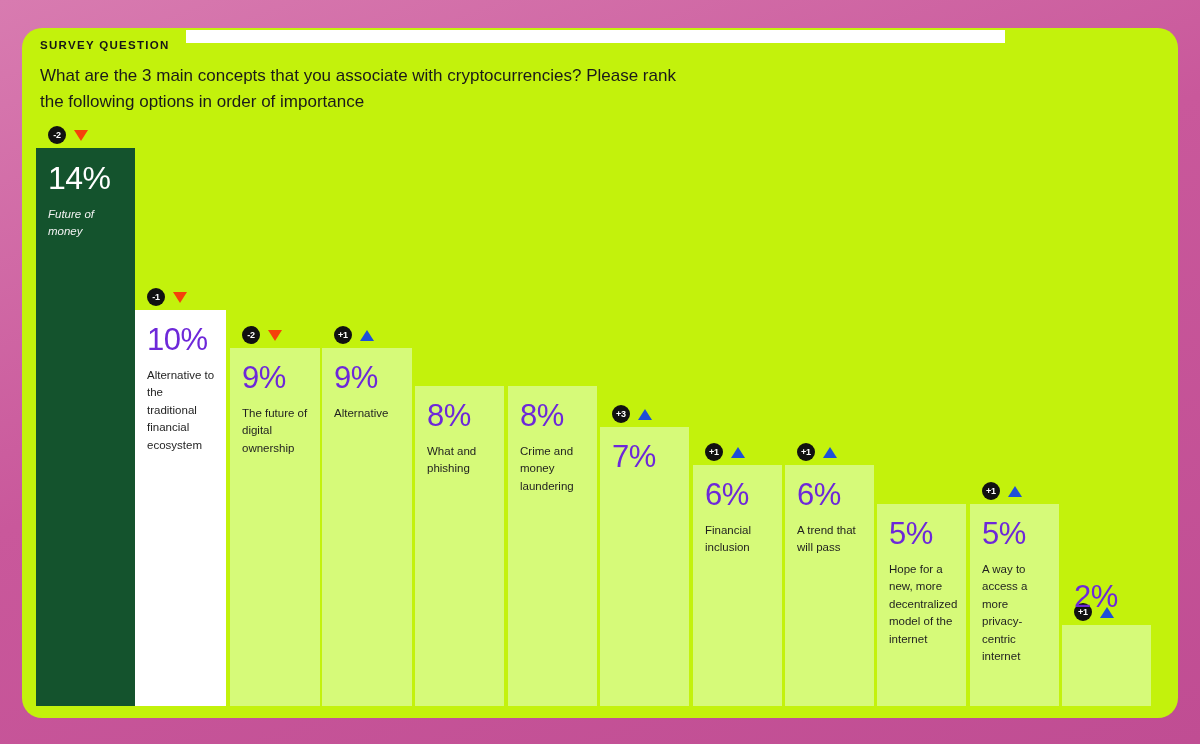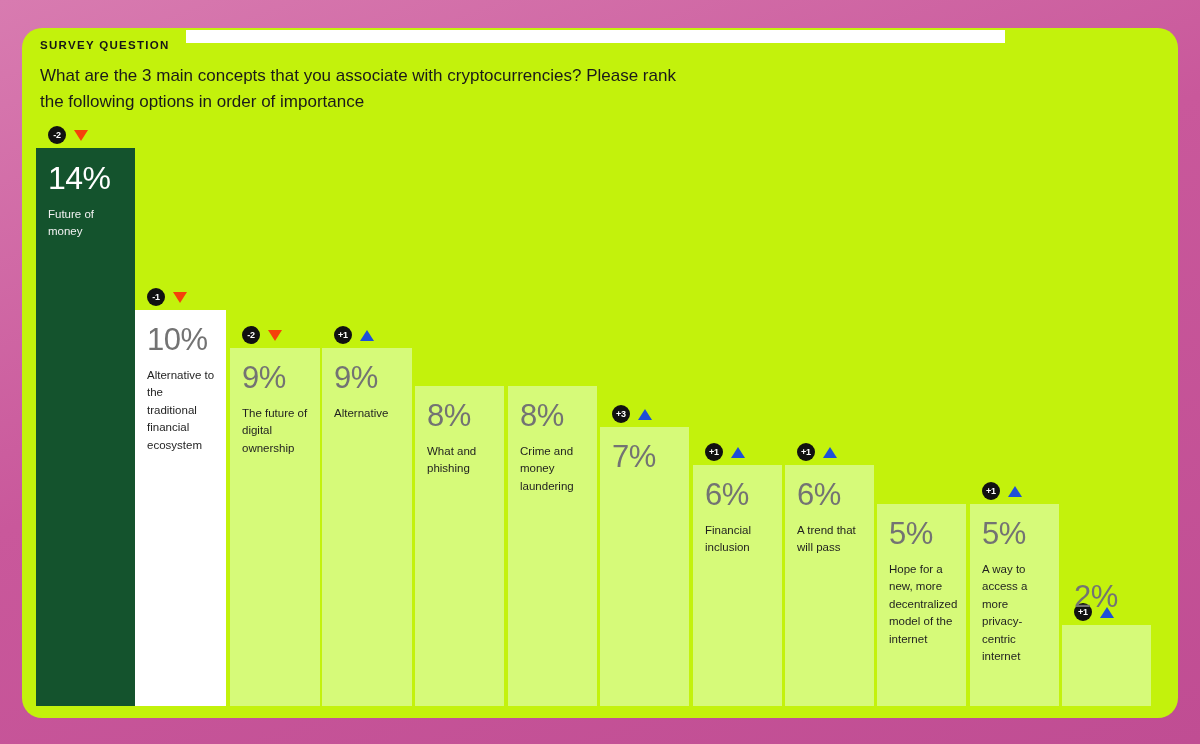"Future of money" .bar.dark .bar-label { font-style: none -> italic }
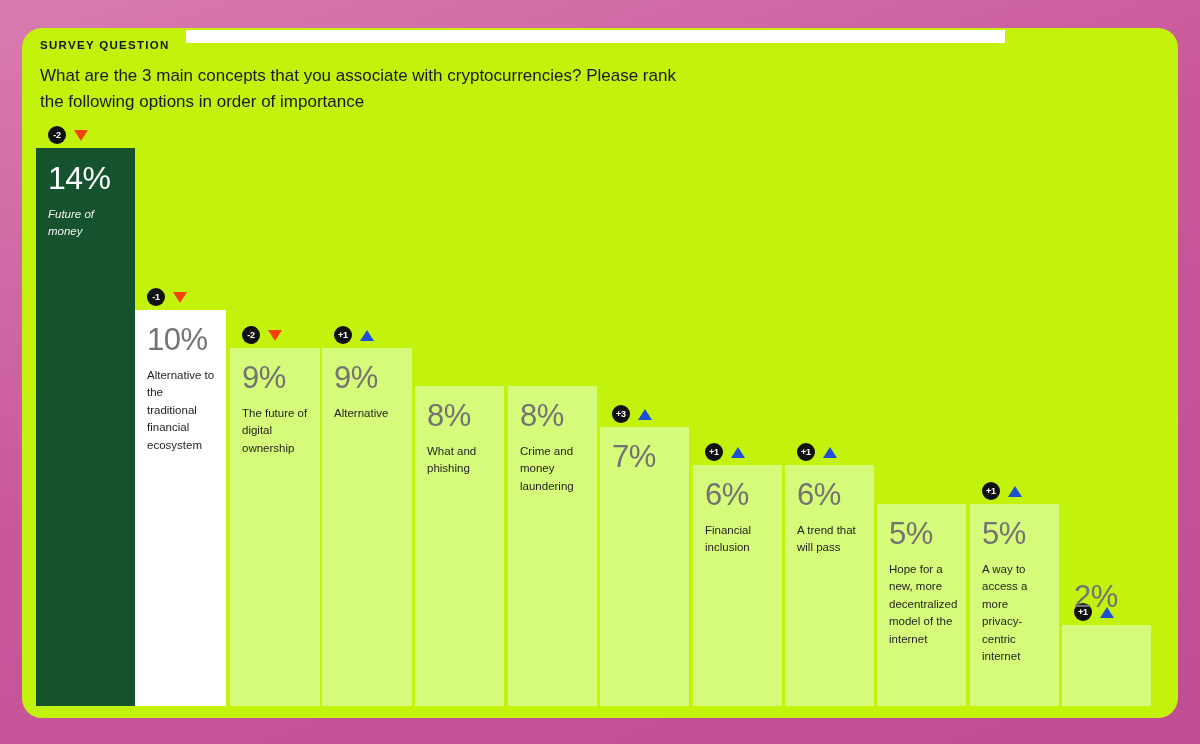"10%" .bar-value { color: #737373 -> #6d28d9 }
